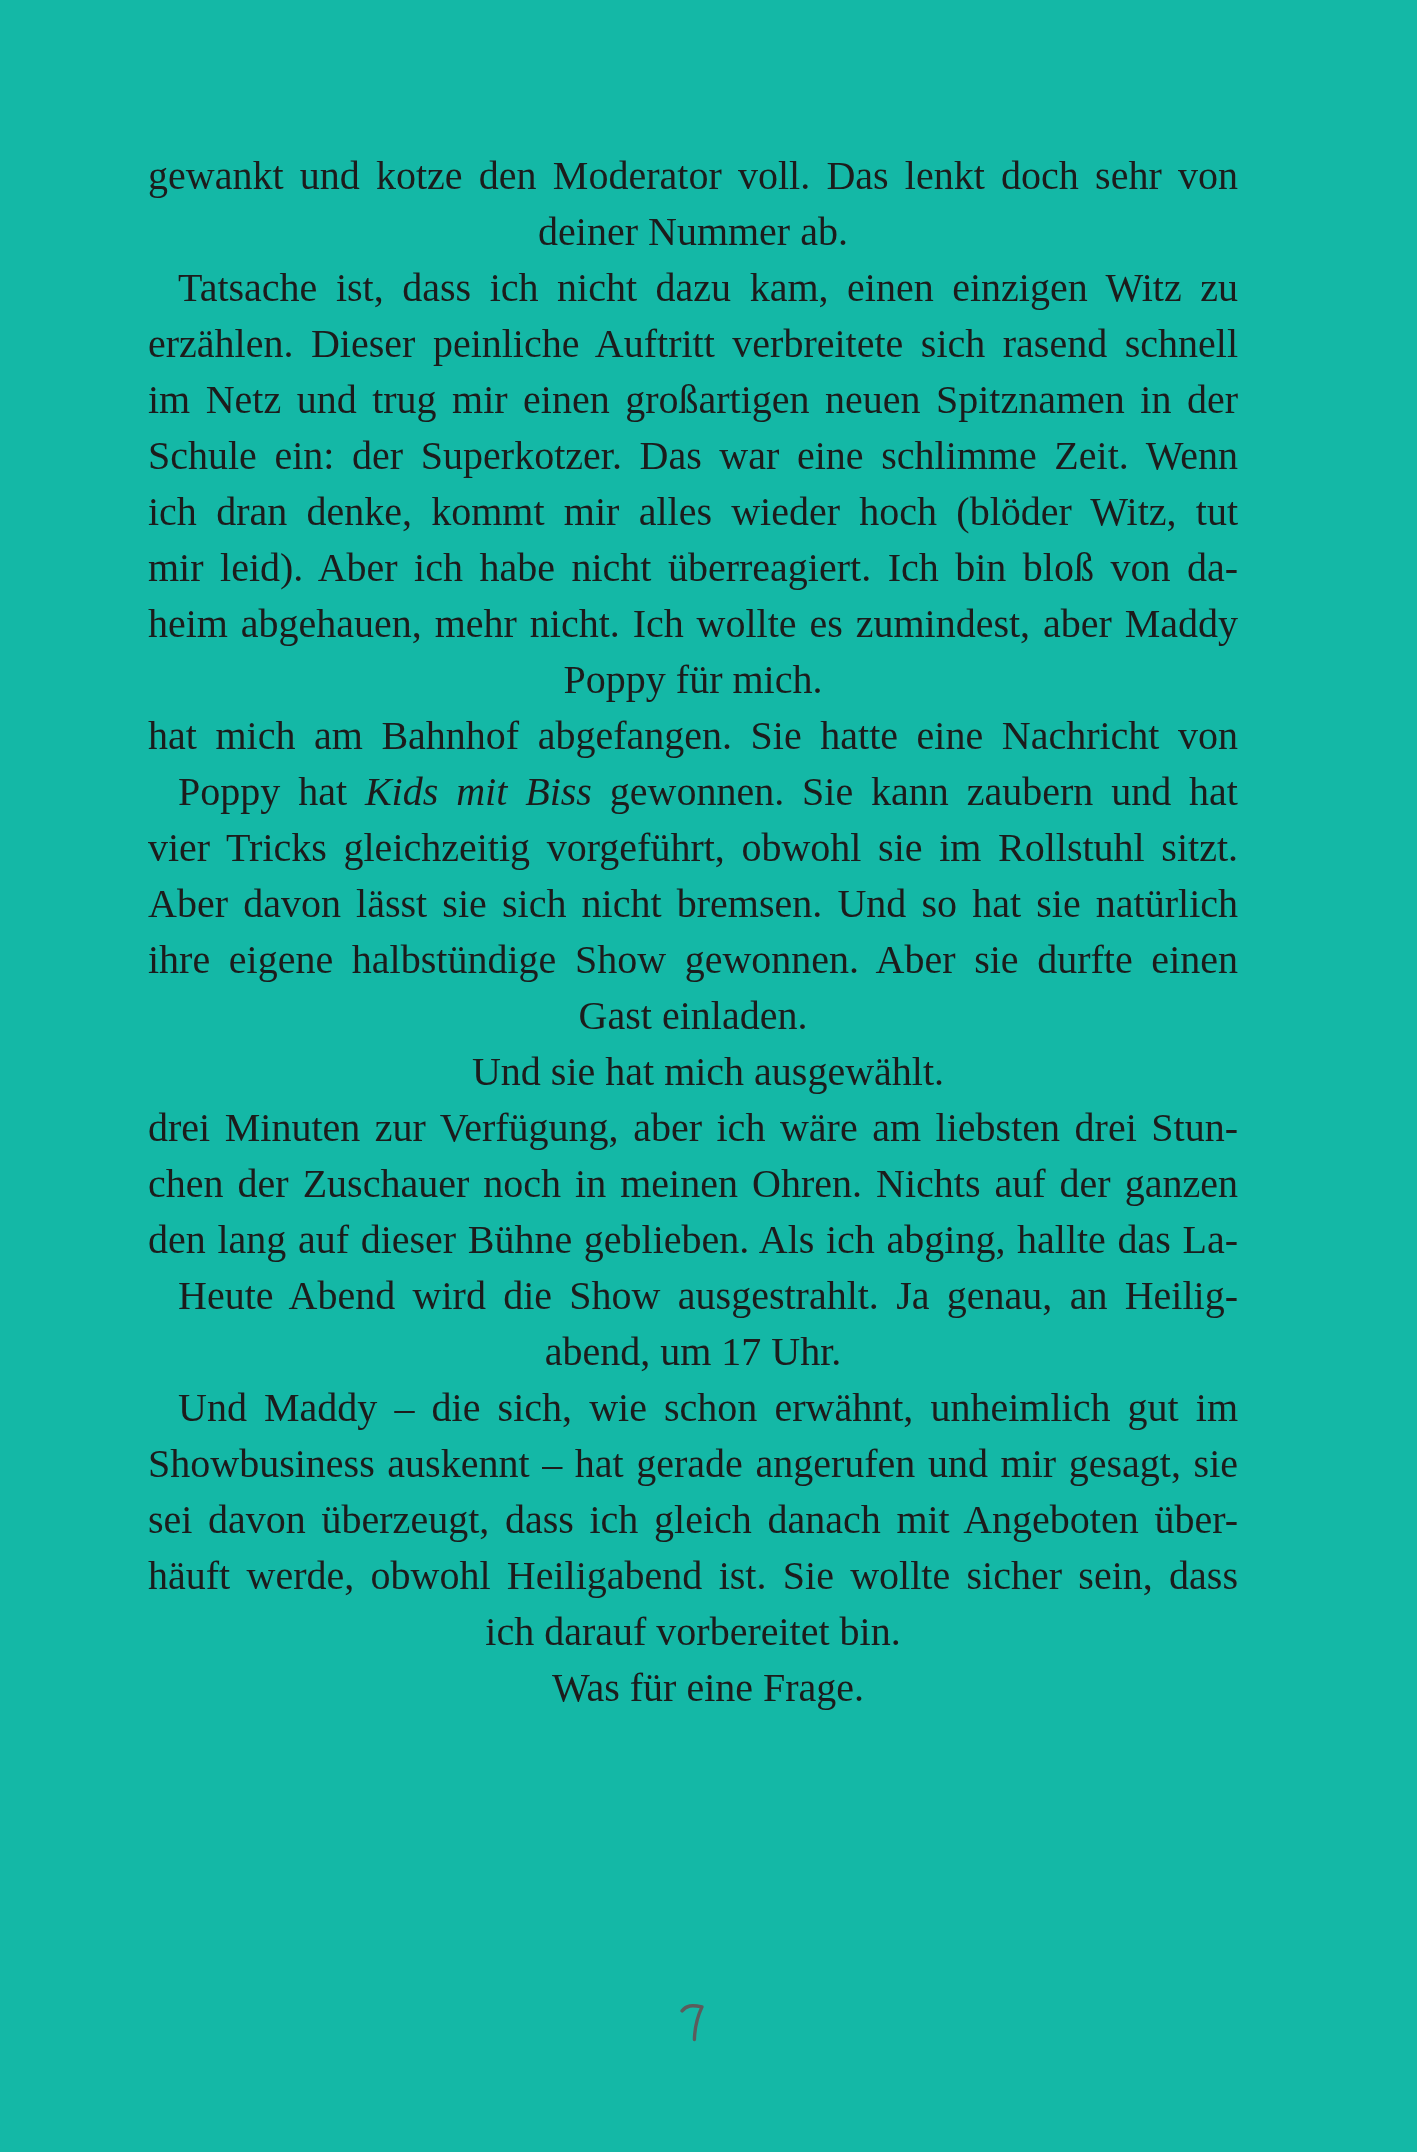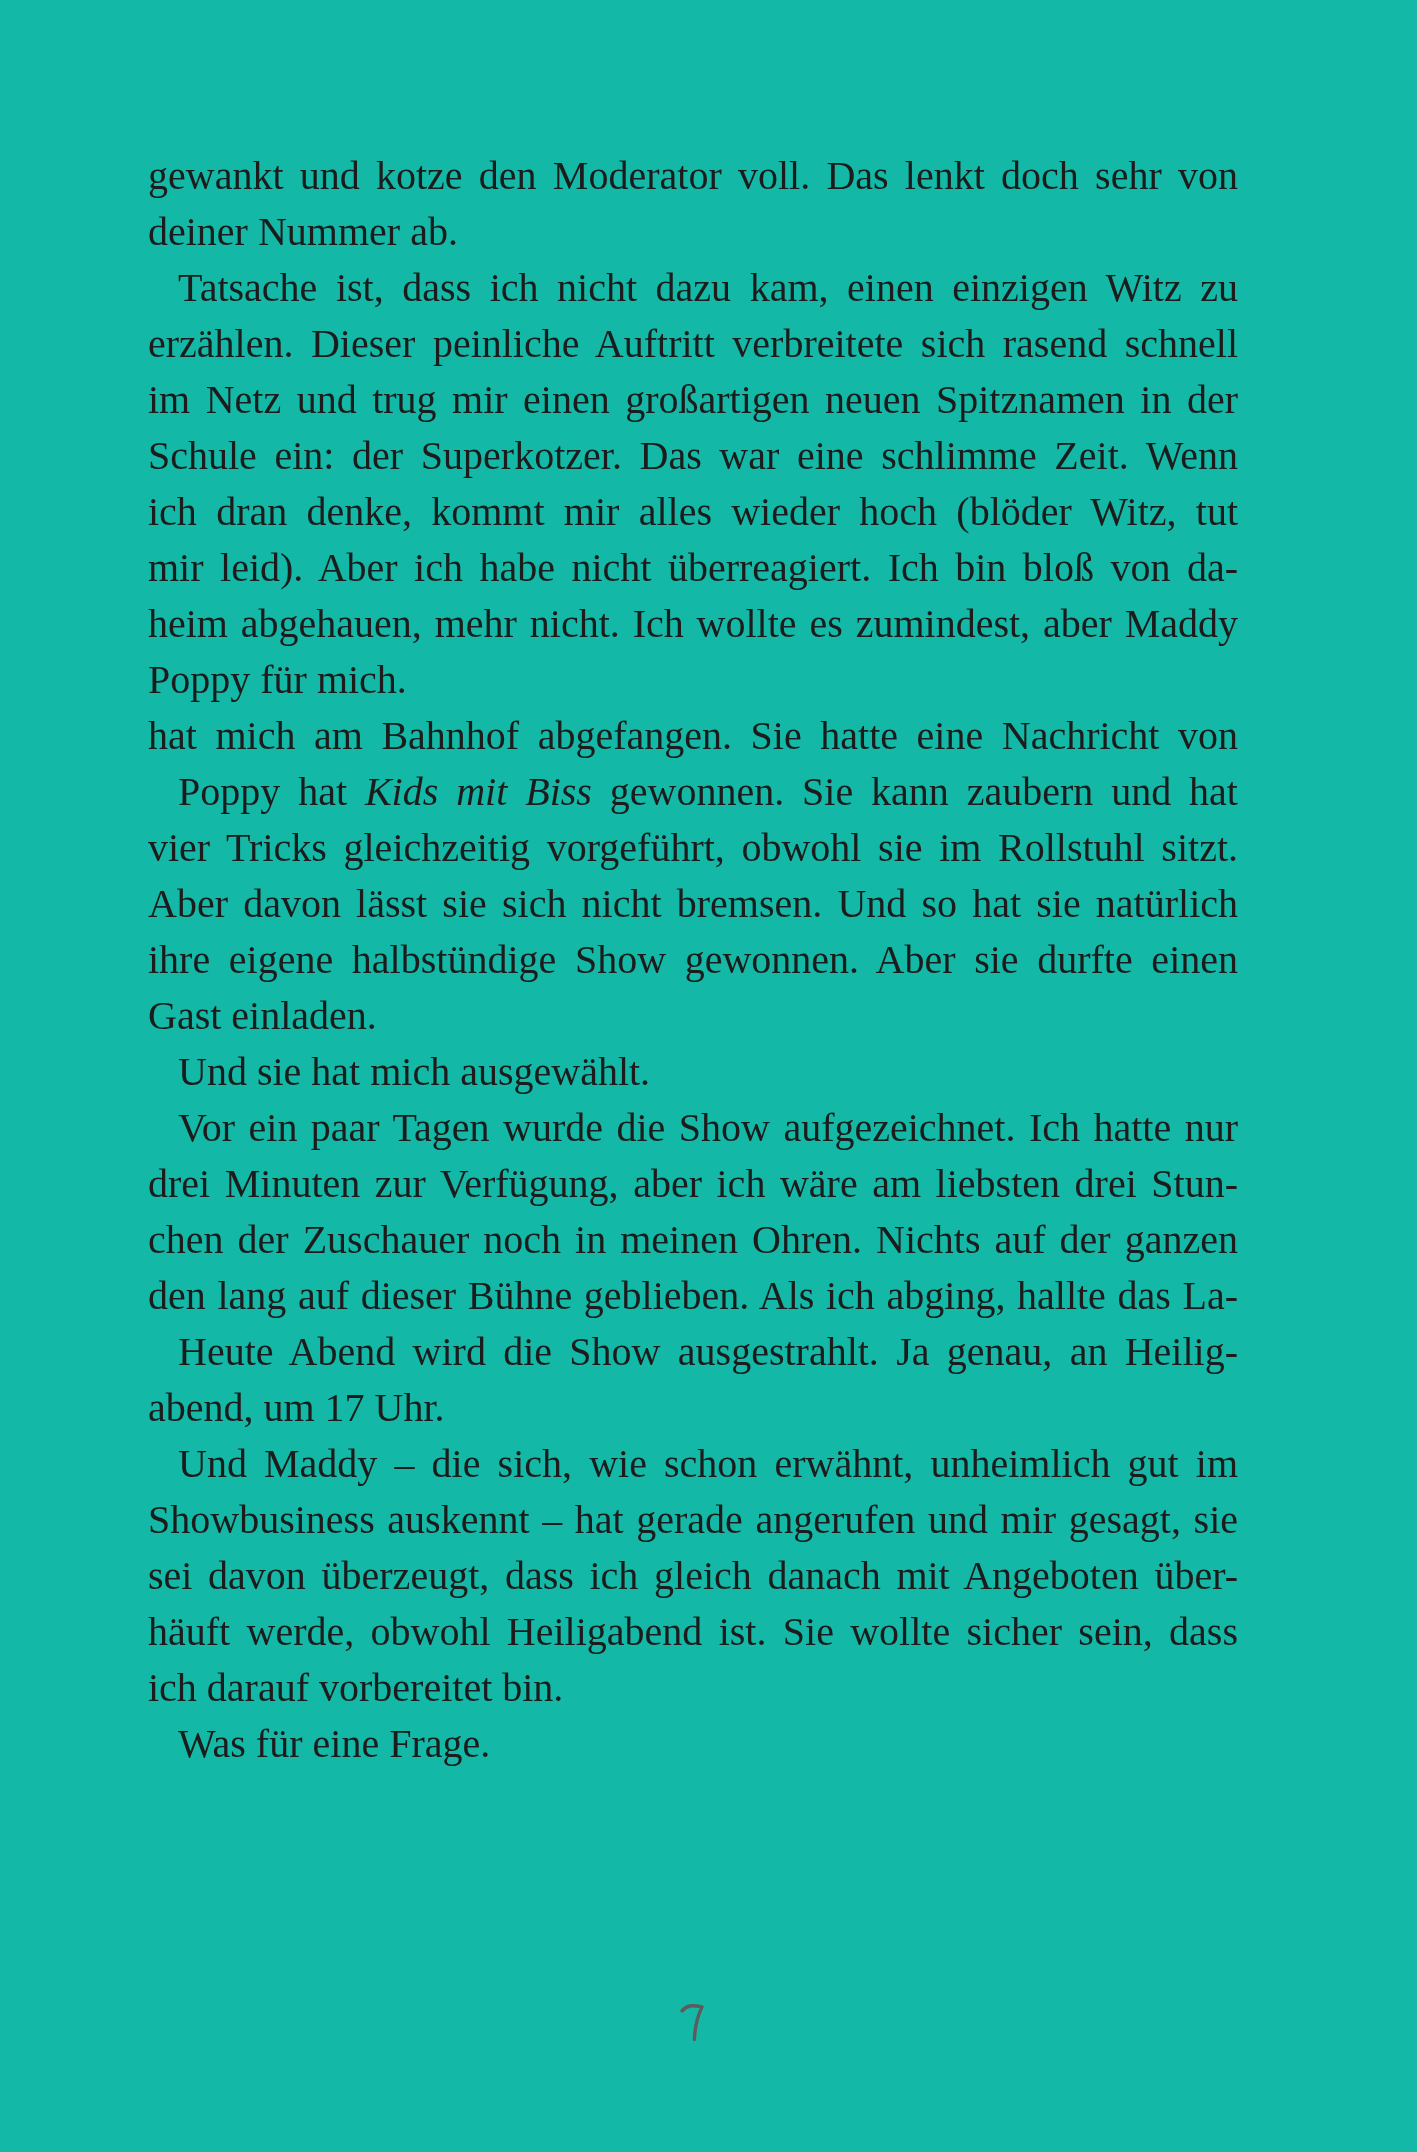"deiner Nummer ab." .line { text-align: left -> center }
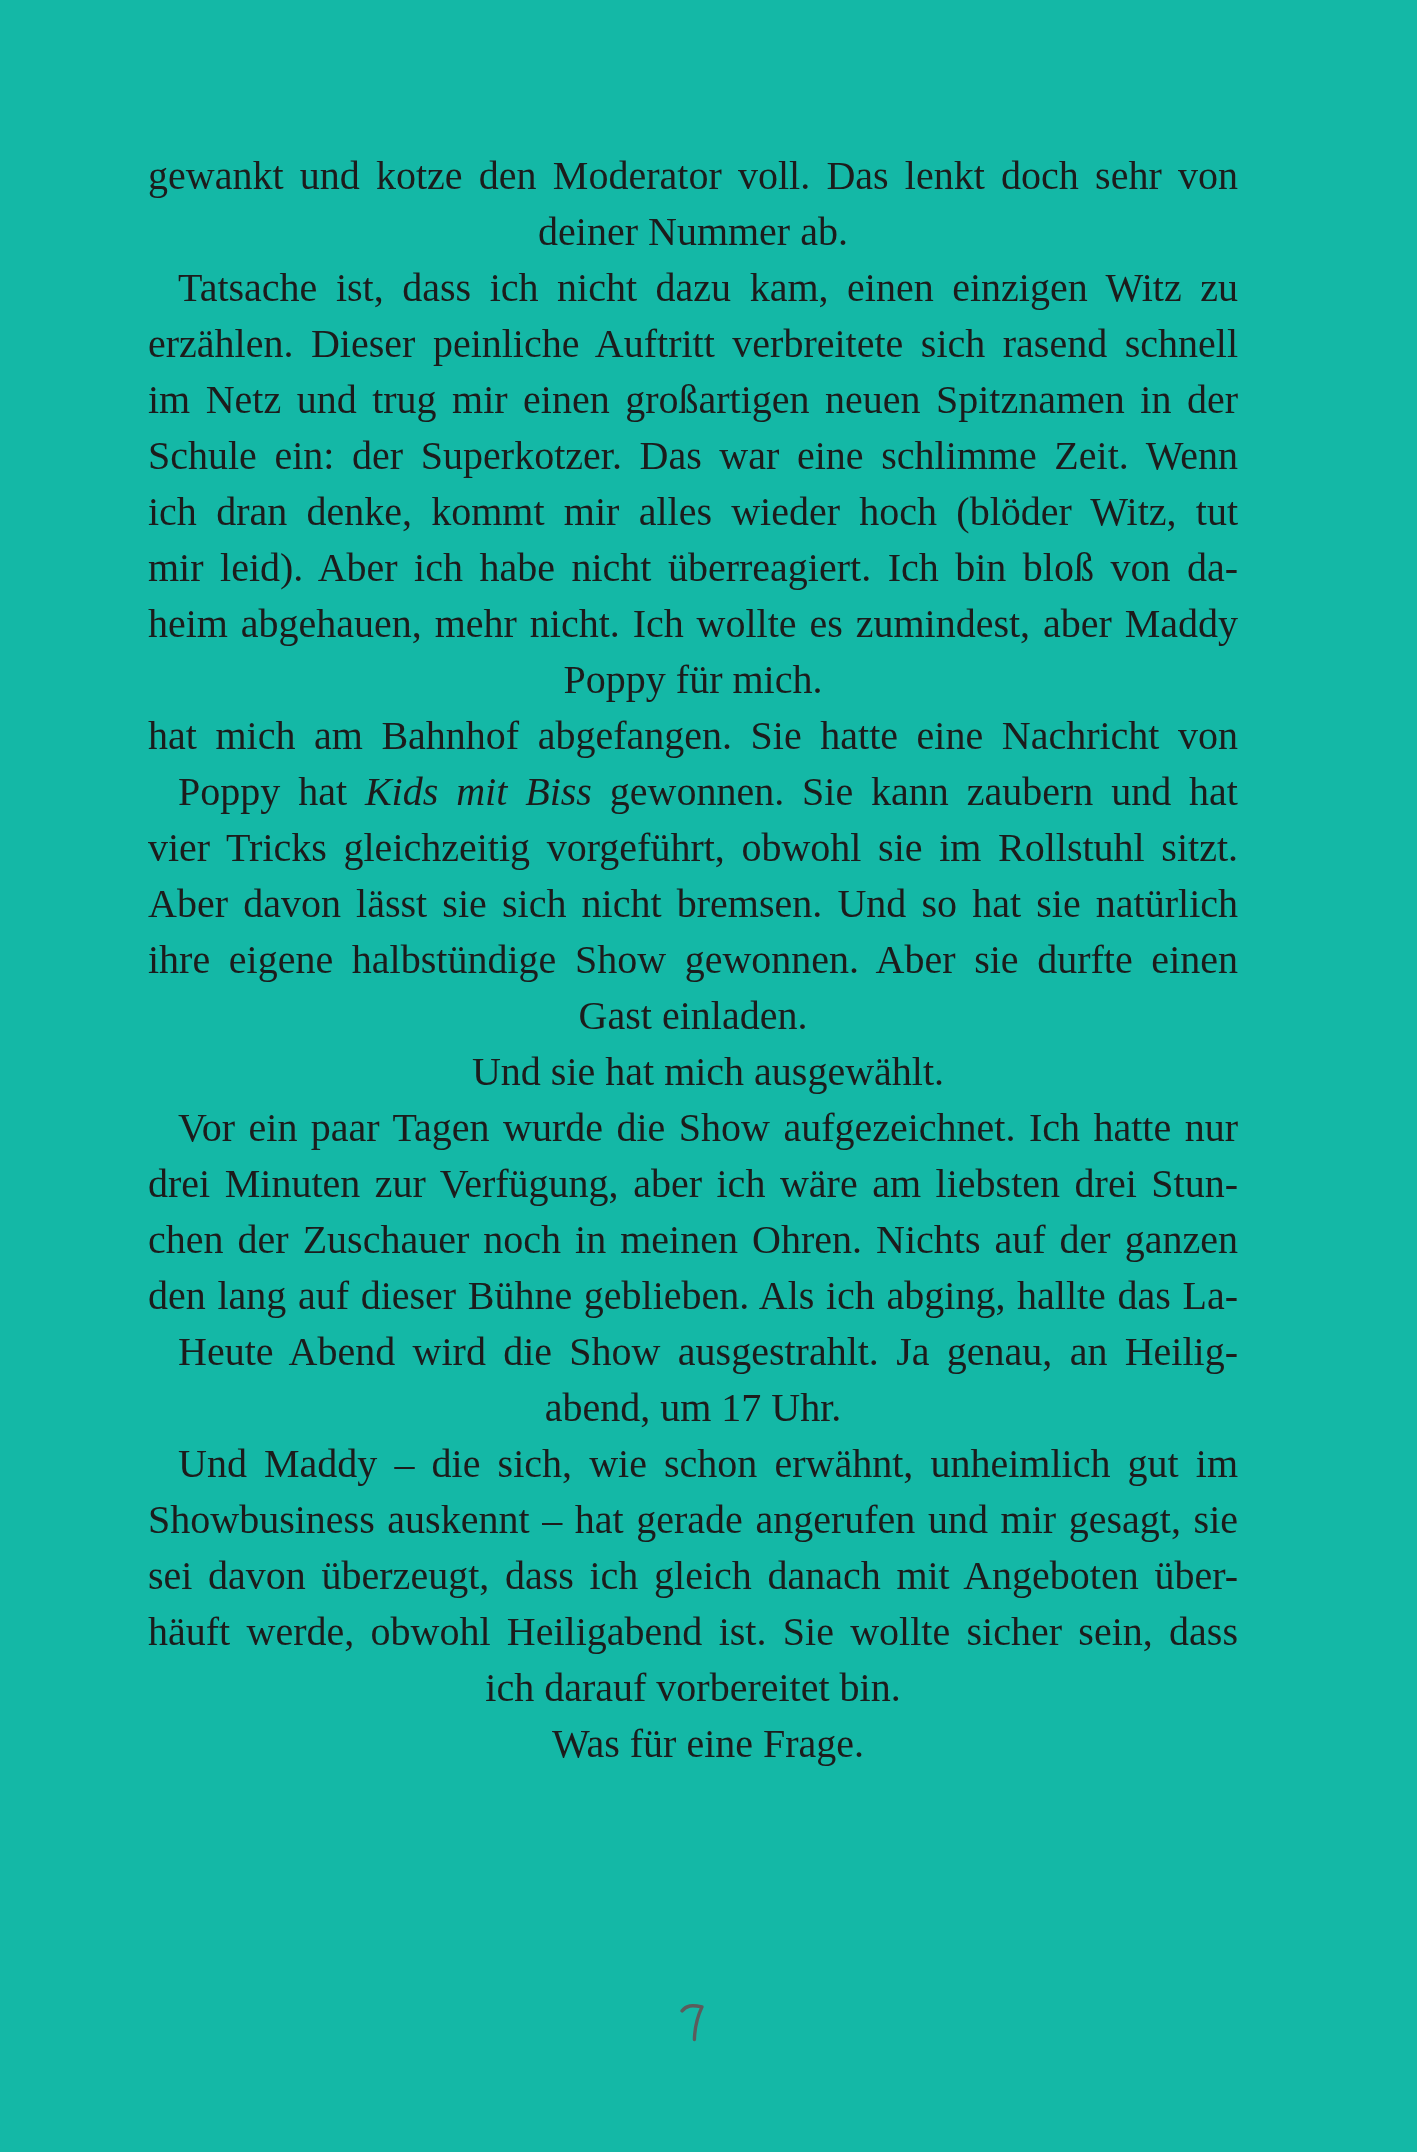"Vor ein paar Tagen wurde" div.line { html: <div><span>Vor ein paar Tagen wurde die Show aufgezeichnet. Ich hatte nur</span></div> -> none }
